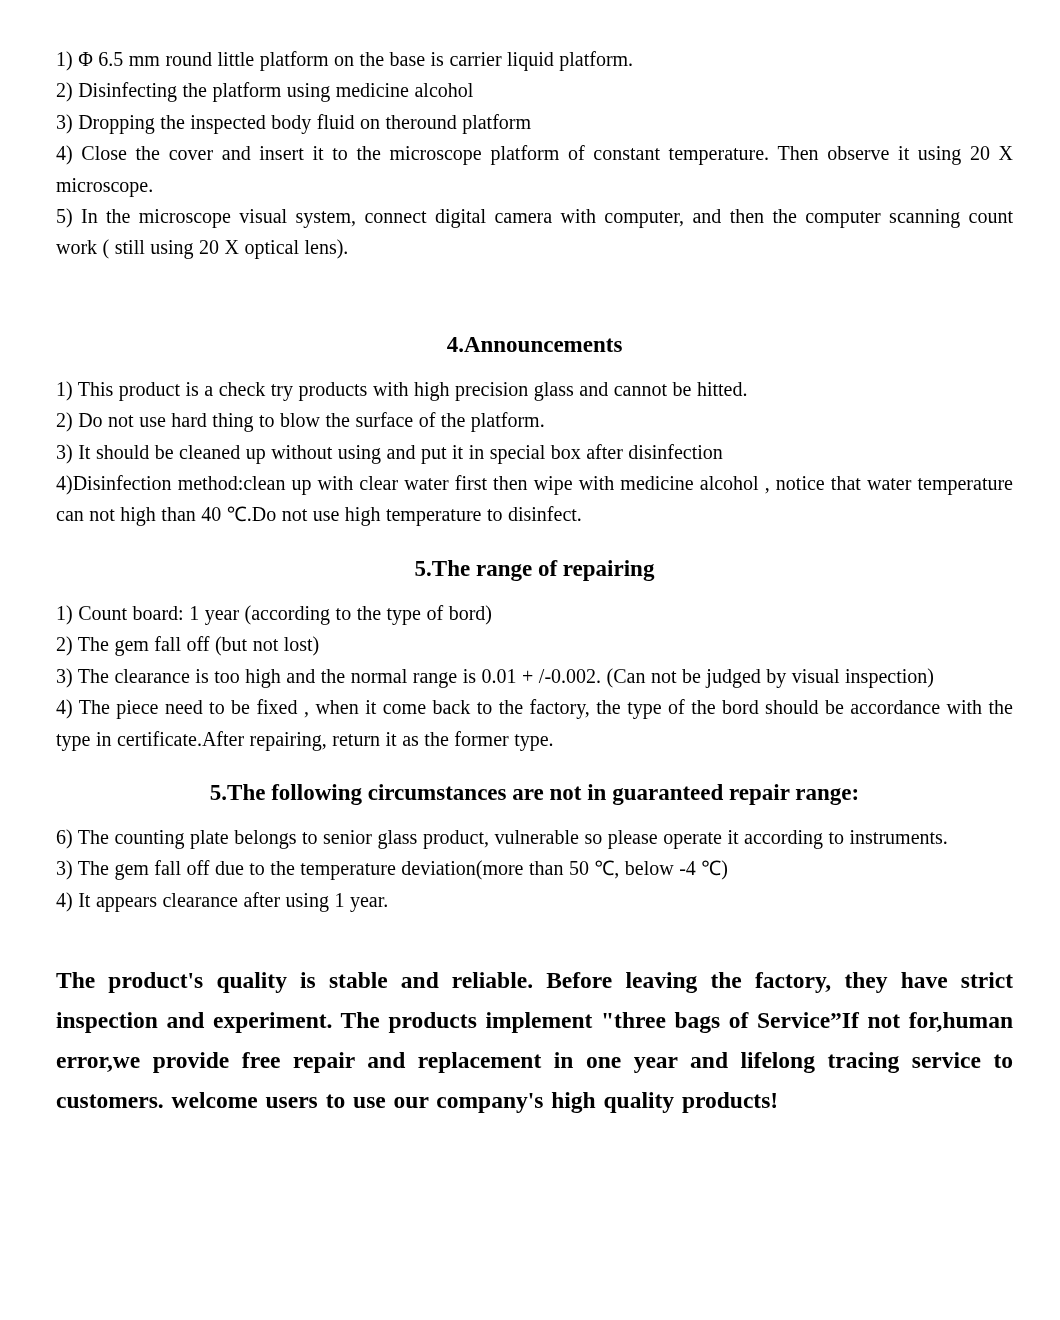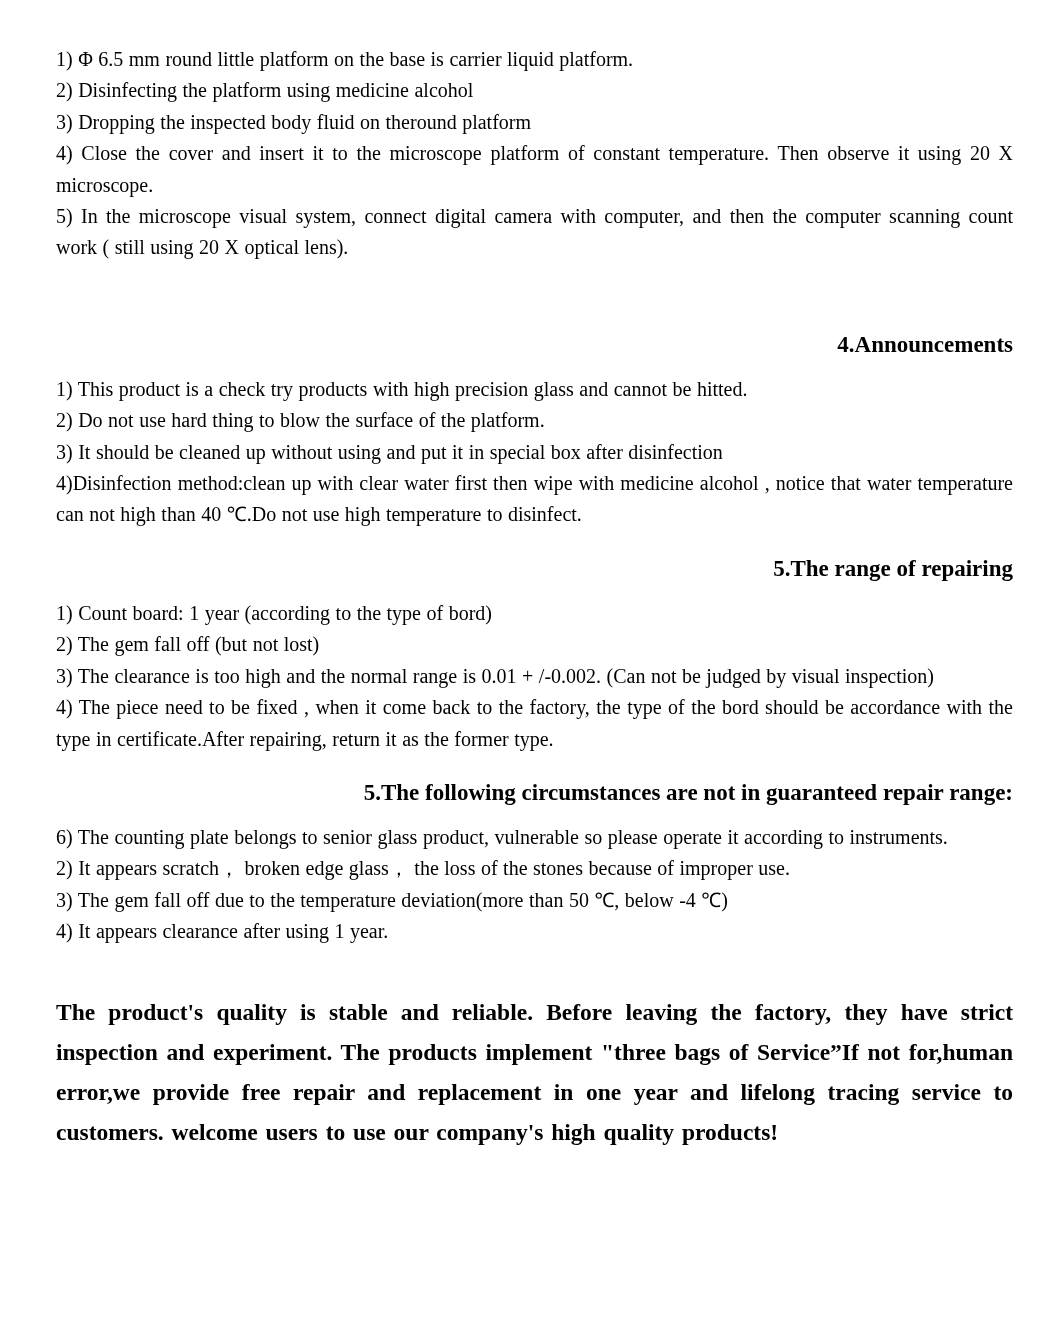"4.Announcements" .section-heading { text-align: right -> center }
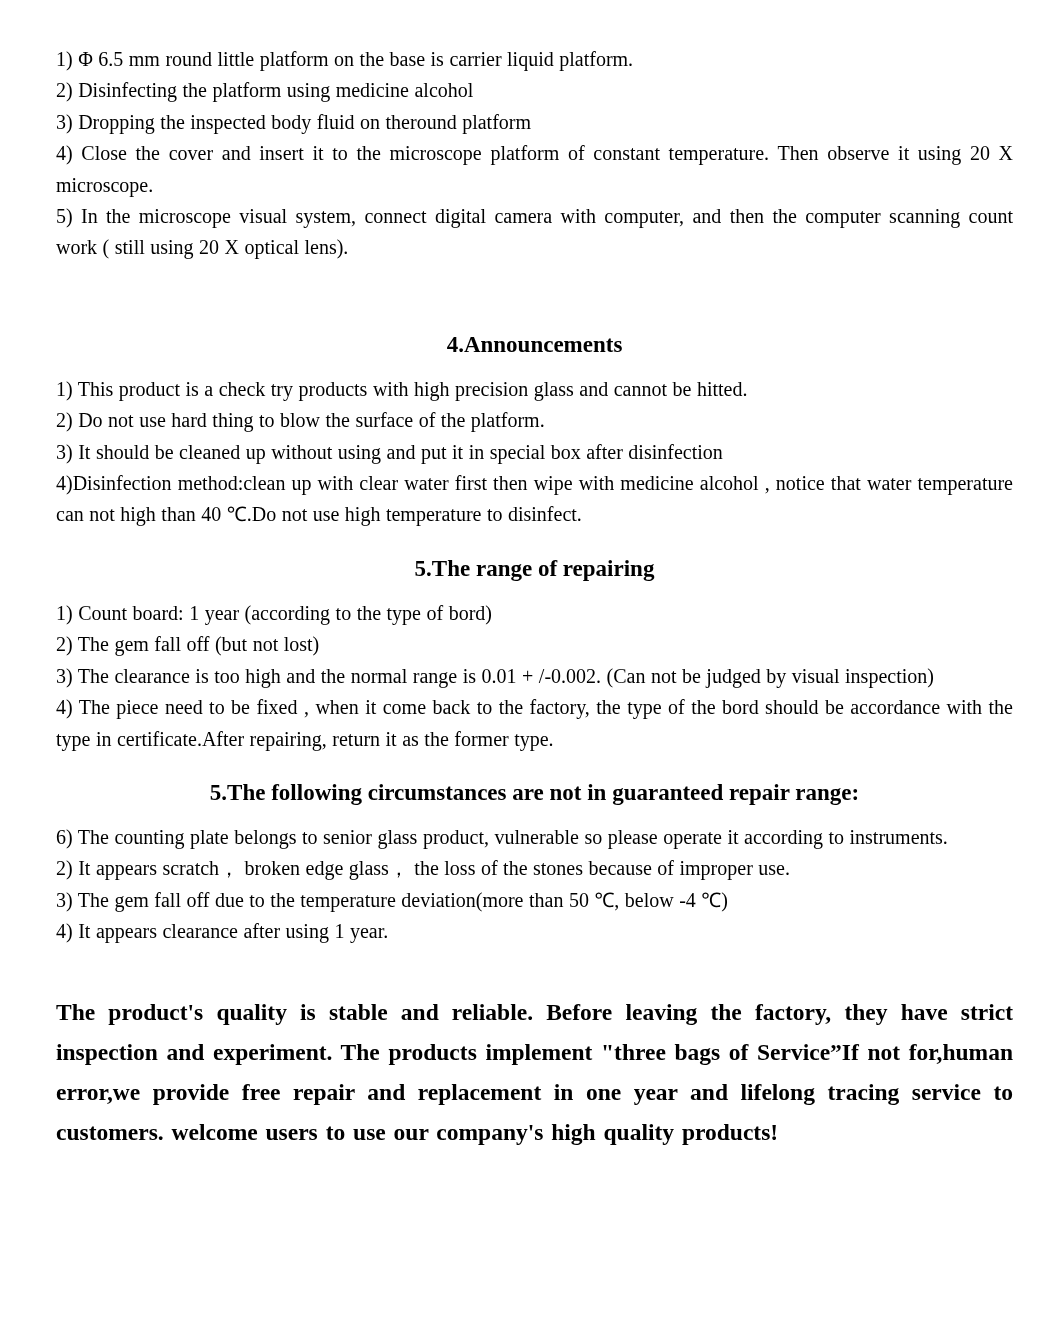"2) It appears scratch， broken" p.para { html: <p>2) It appears scratch， broken edge glass， the loss of the stones because of improper use.</p> -> none }
